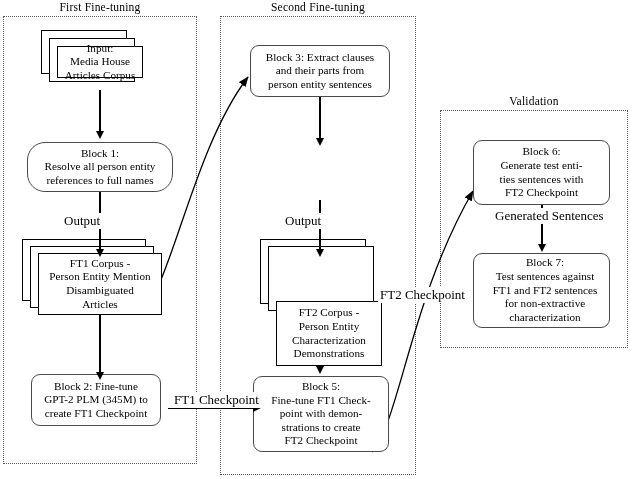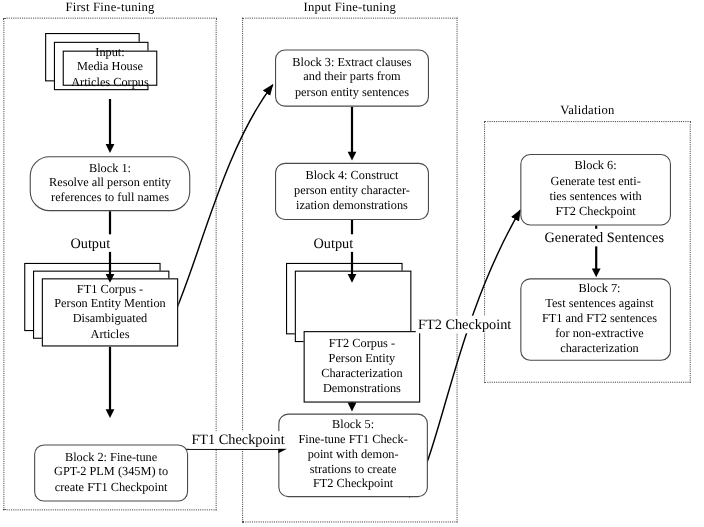"Input Fine-tuning" div.group-title { text: Input -> Second }
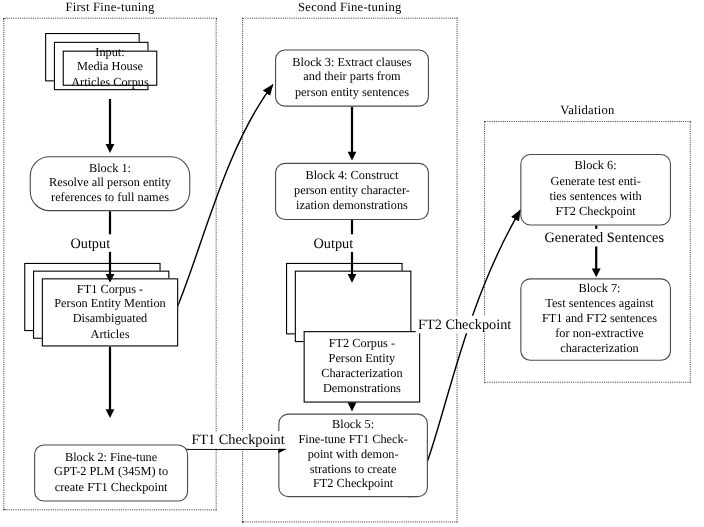"Block 4: Construct" div.node { html: <div>Block 4: Construct person entity character- ization demonstrations</div> -> none }
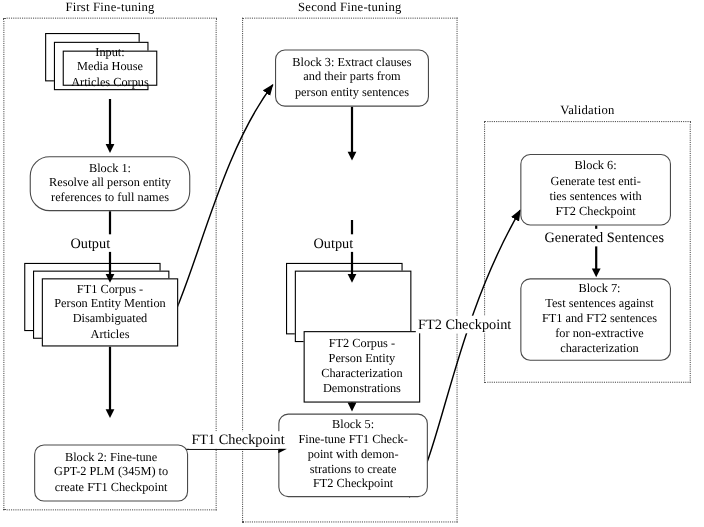"Block 2: Fine-tune" div.node { top: 404px -> 374px; width: 140px -> 130px }
